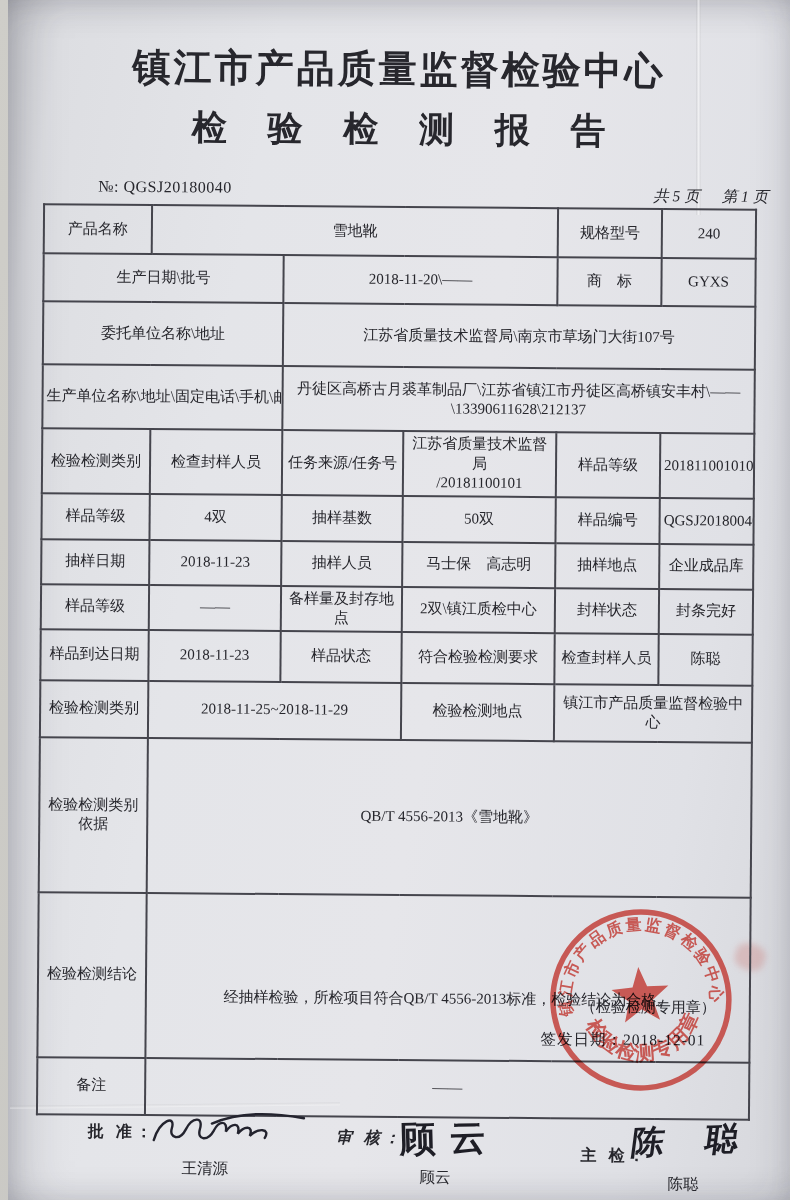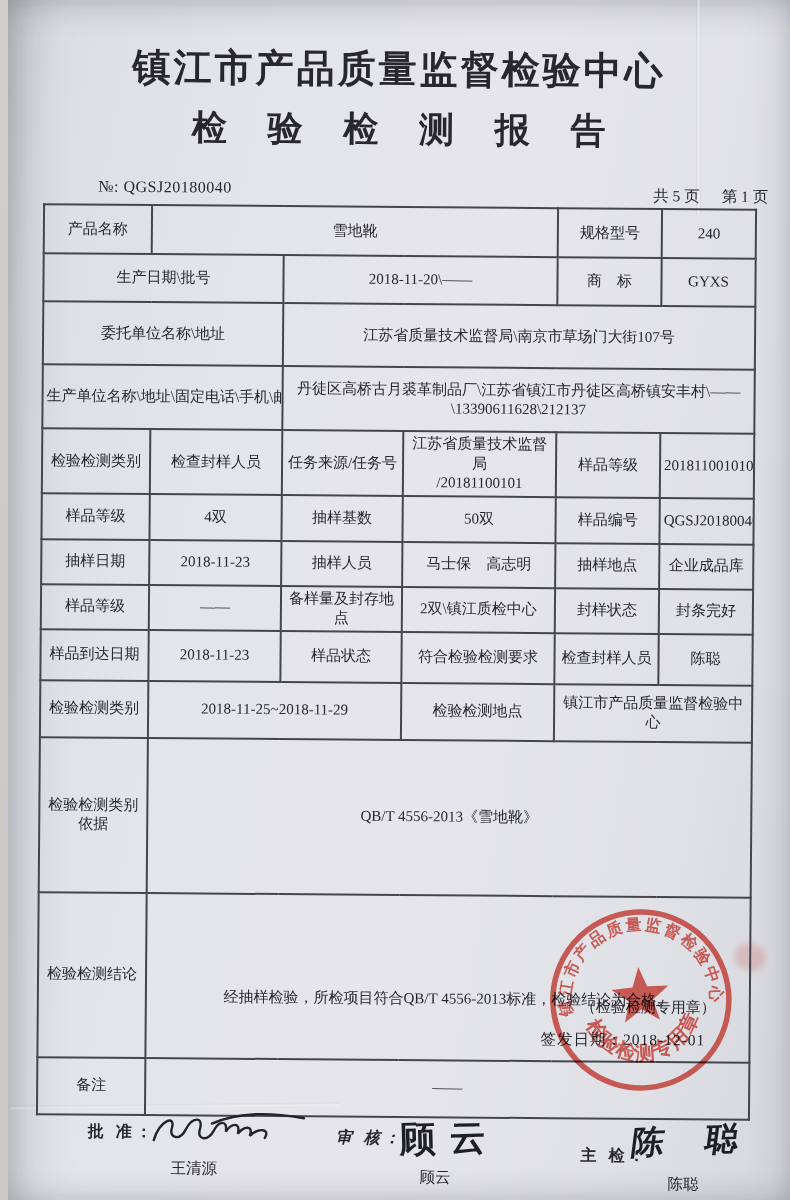"共 5 页" .page-info span { font-style: none -> italic }
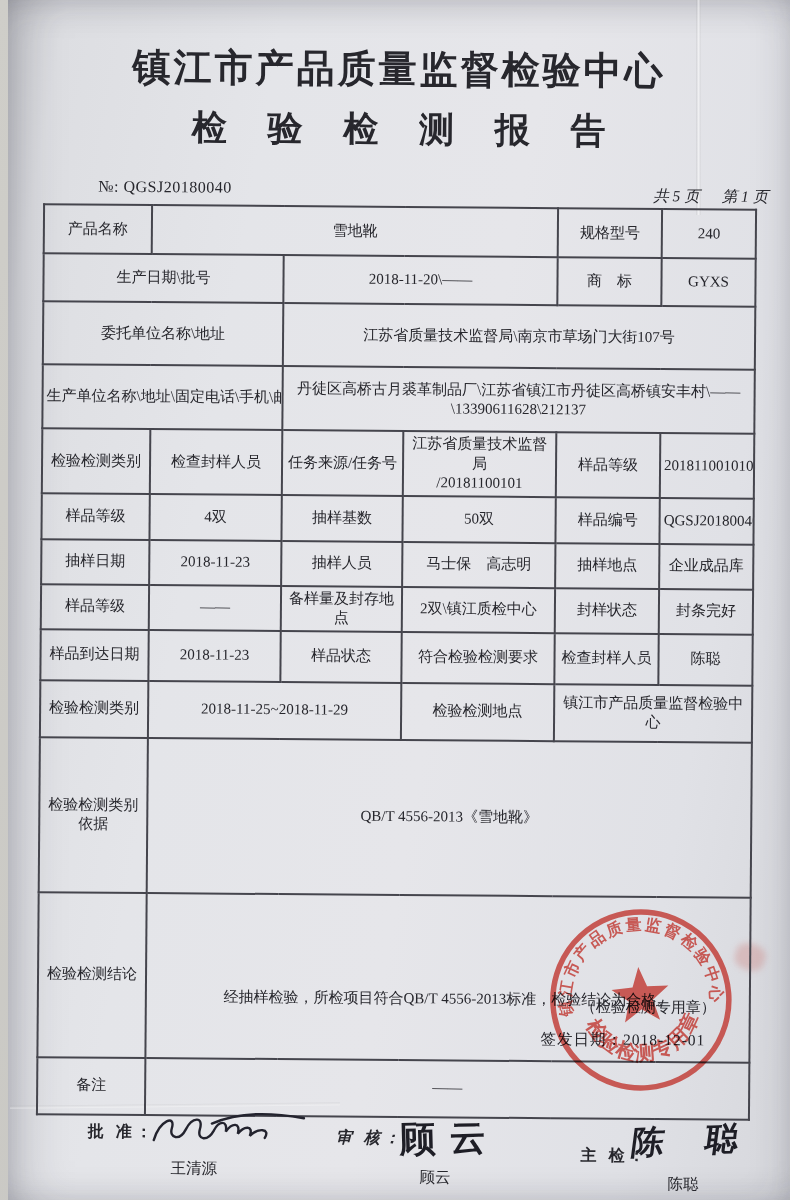"王清源" div.typed-name { left: 175px -> 186px }
